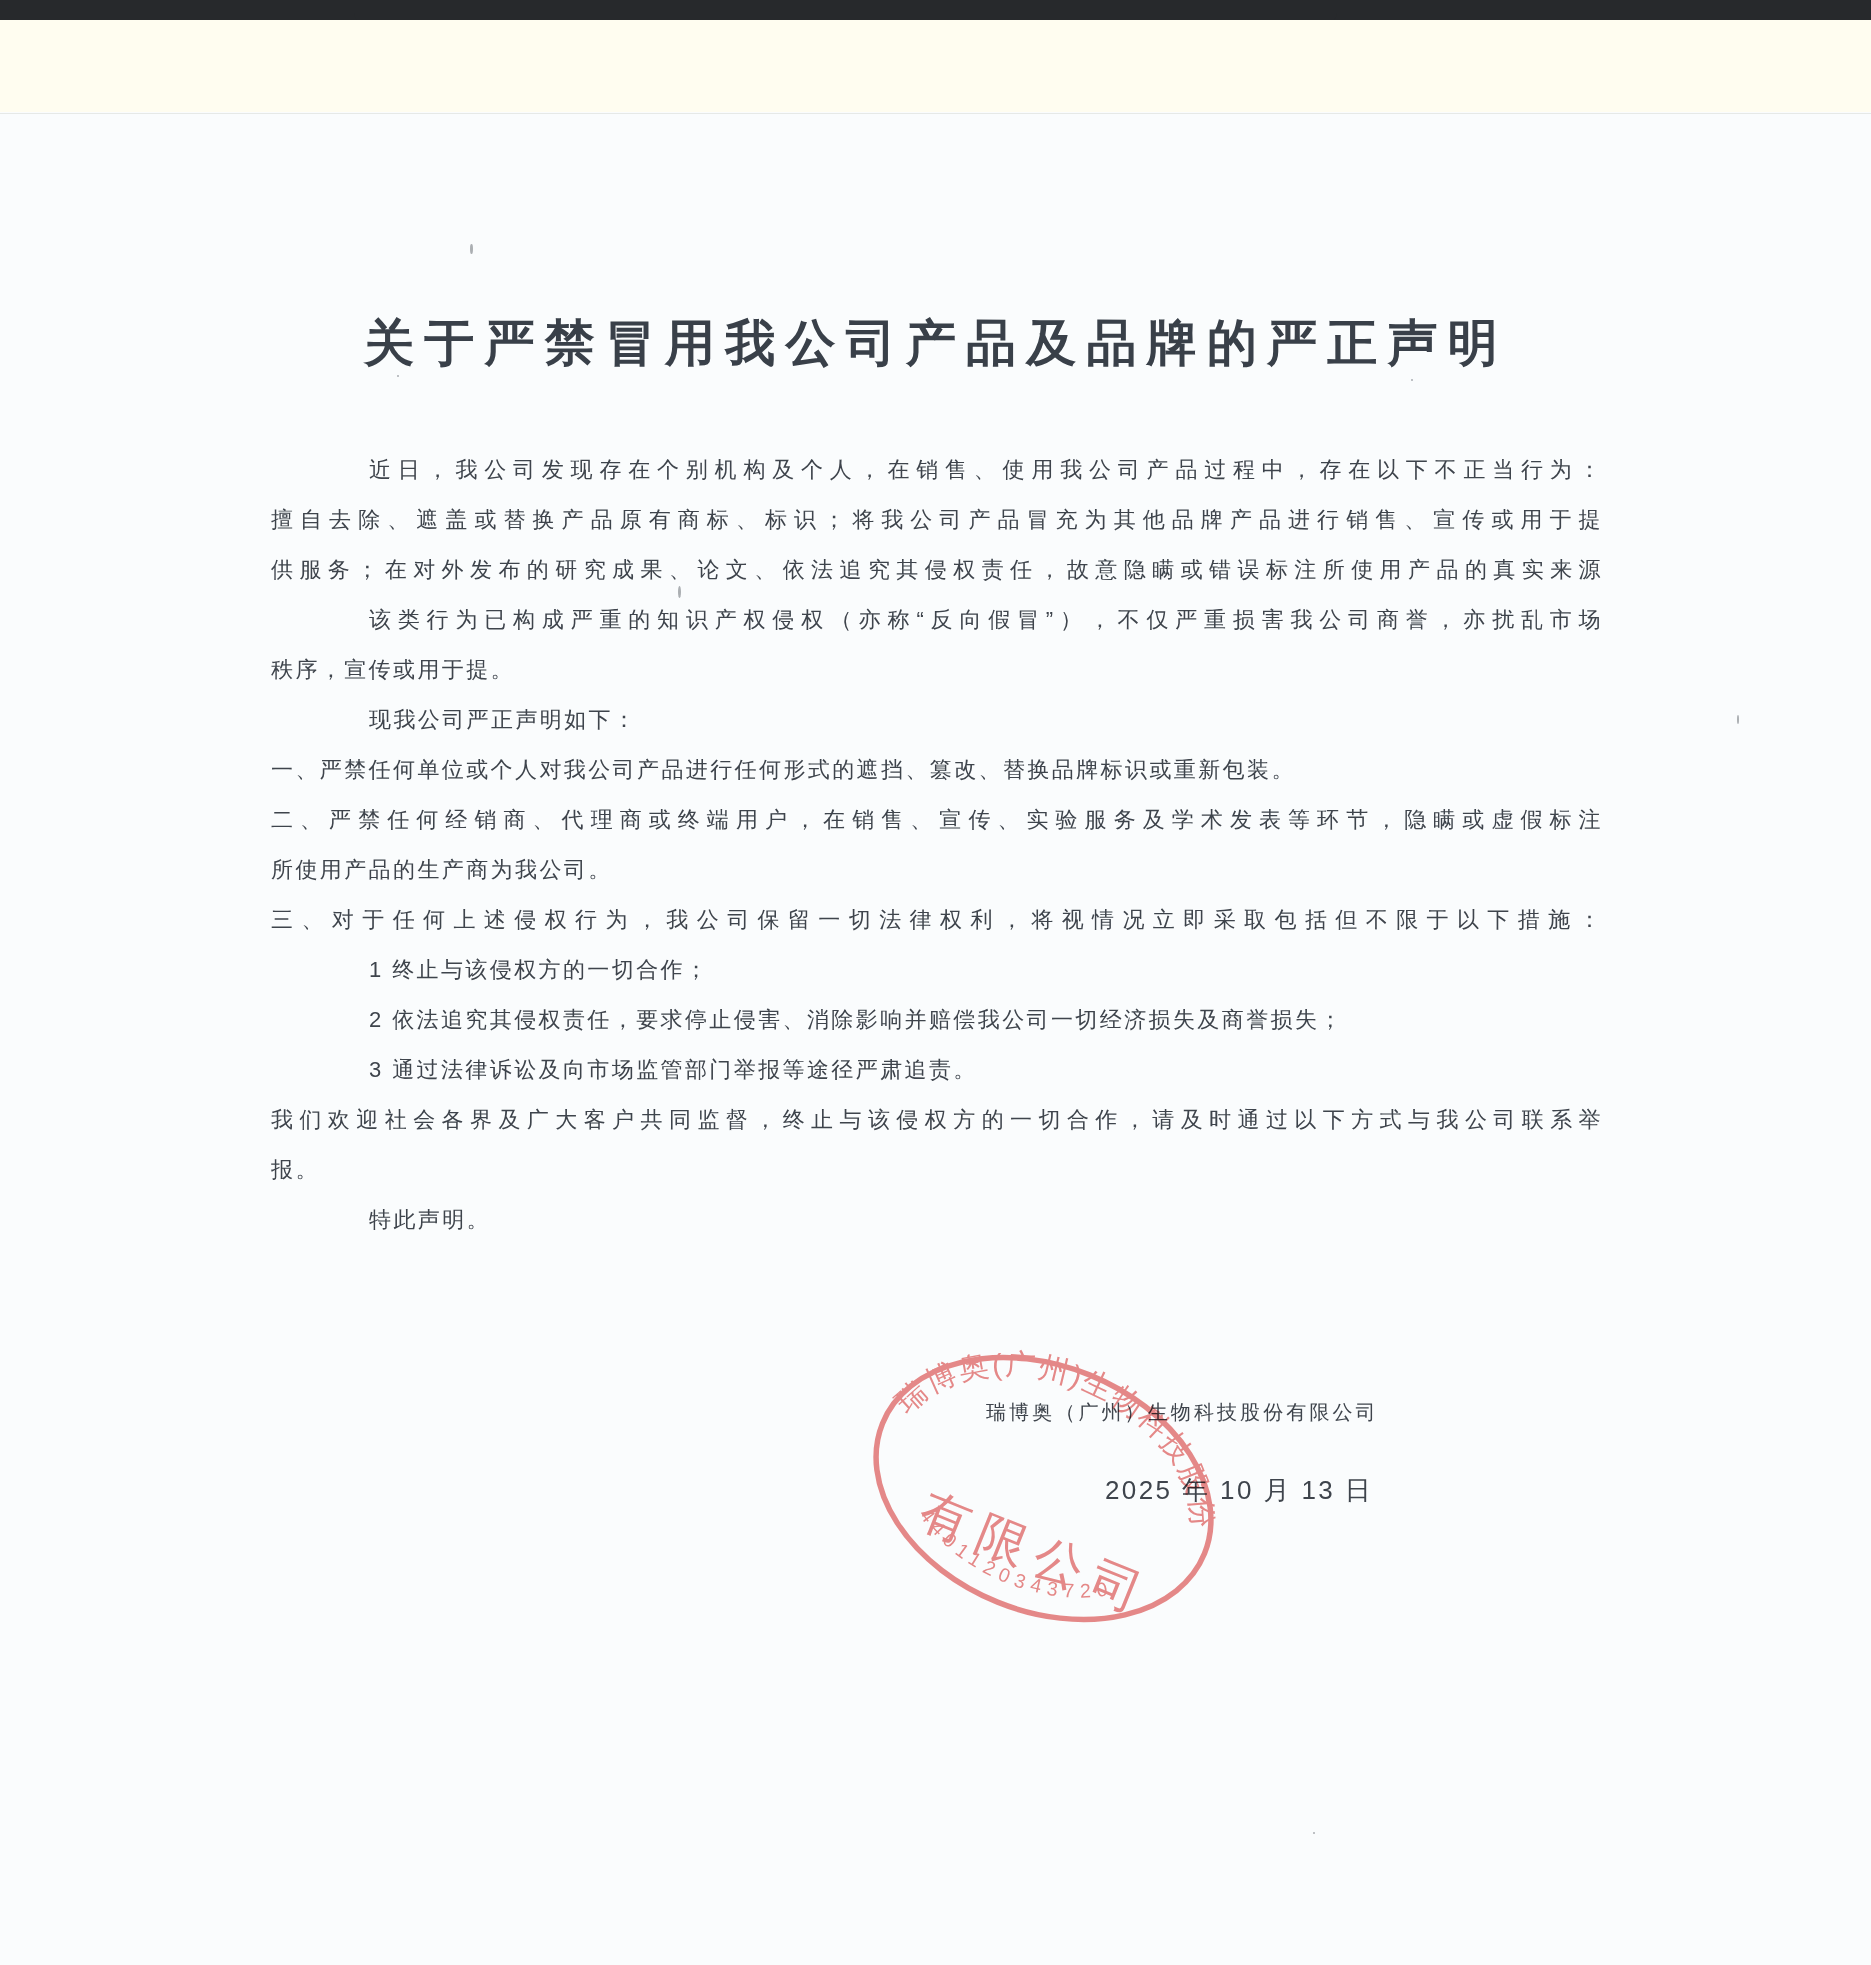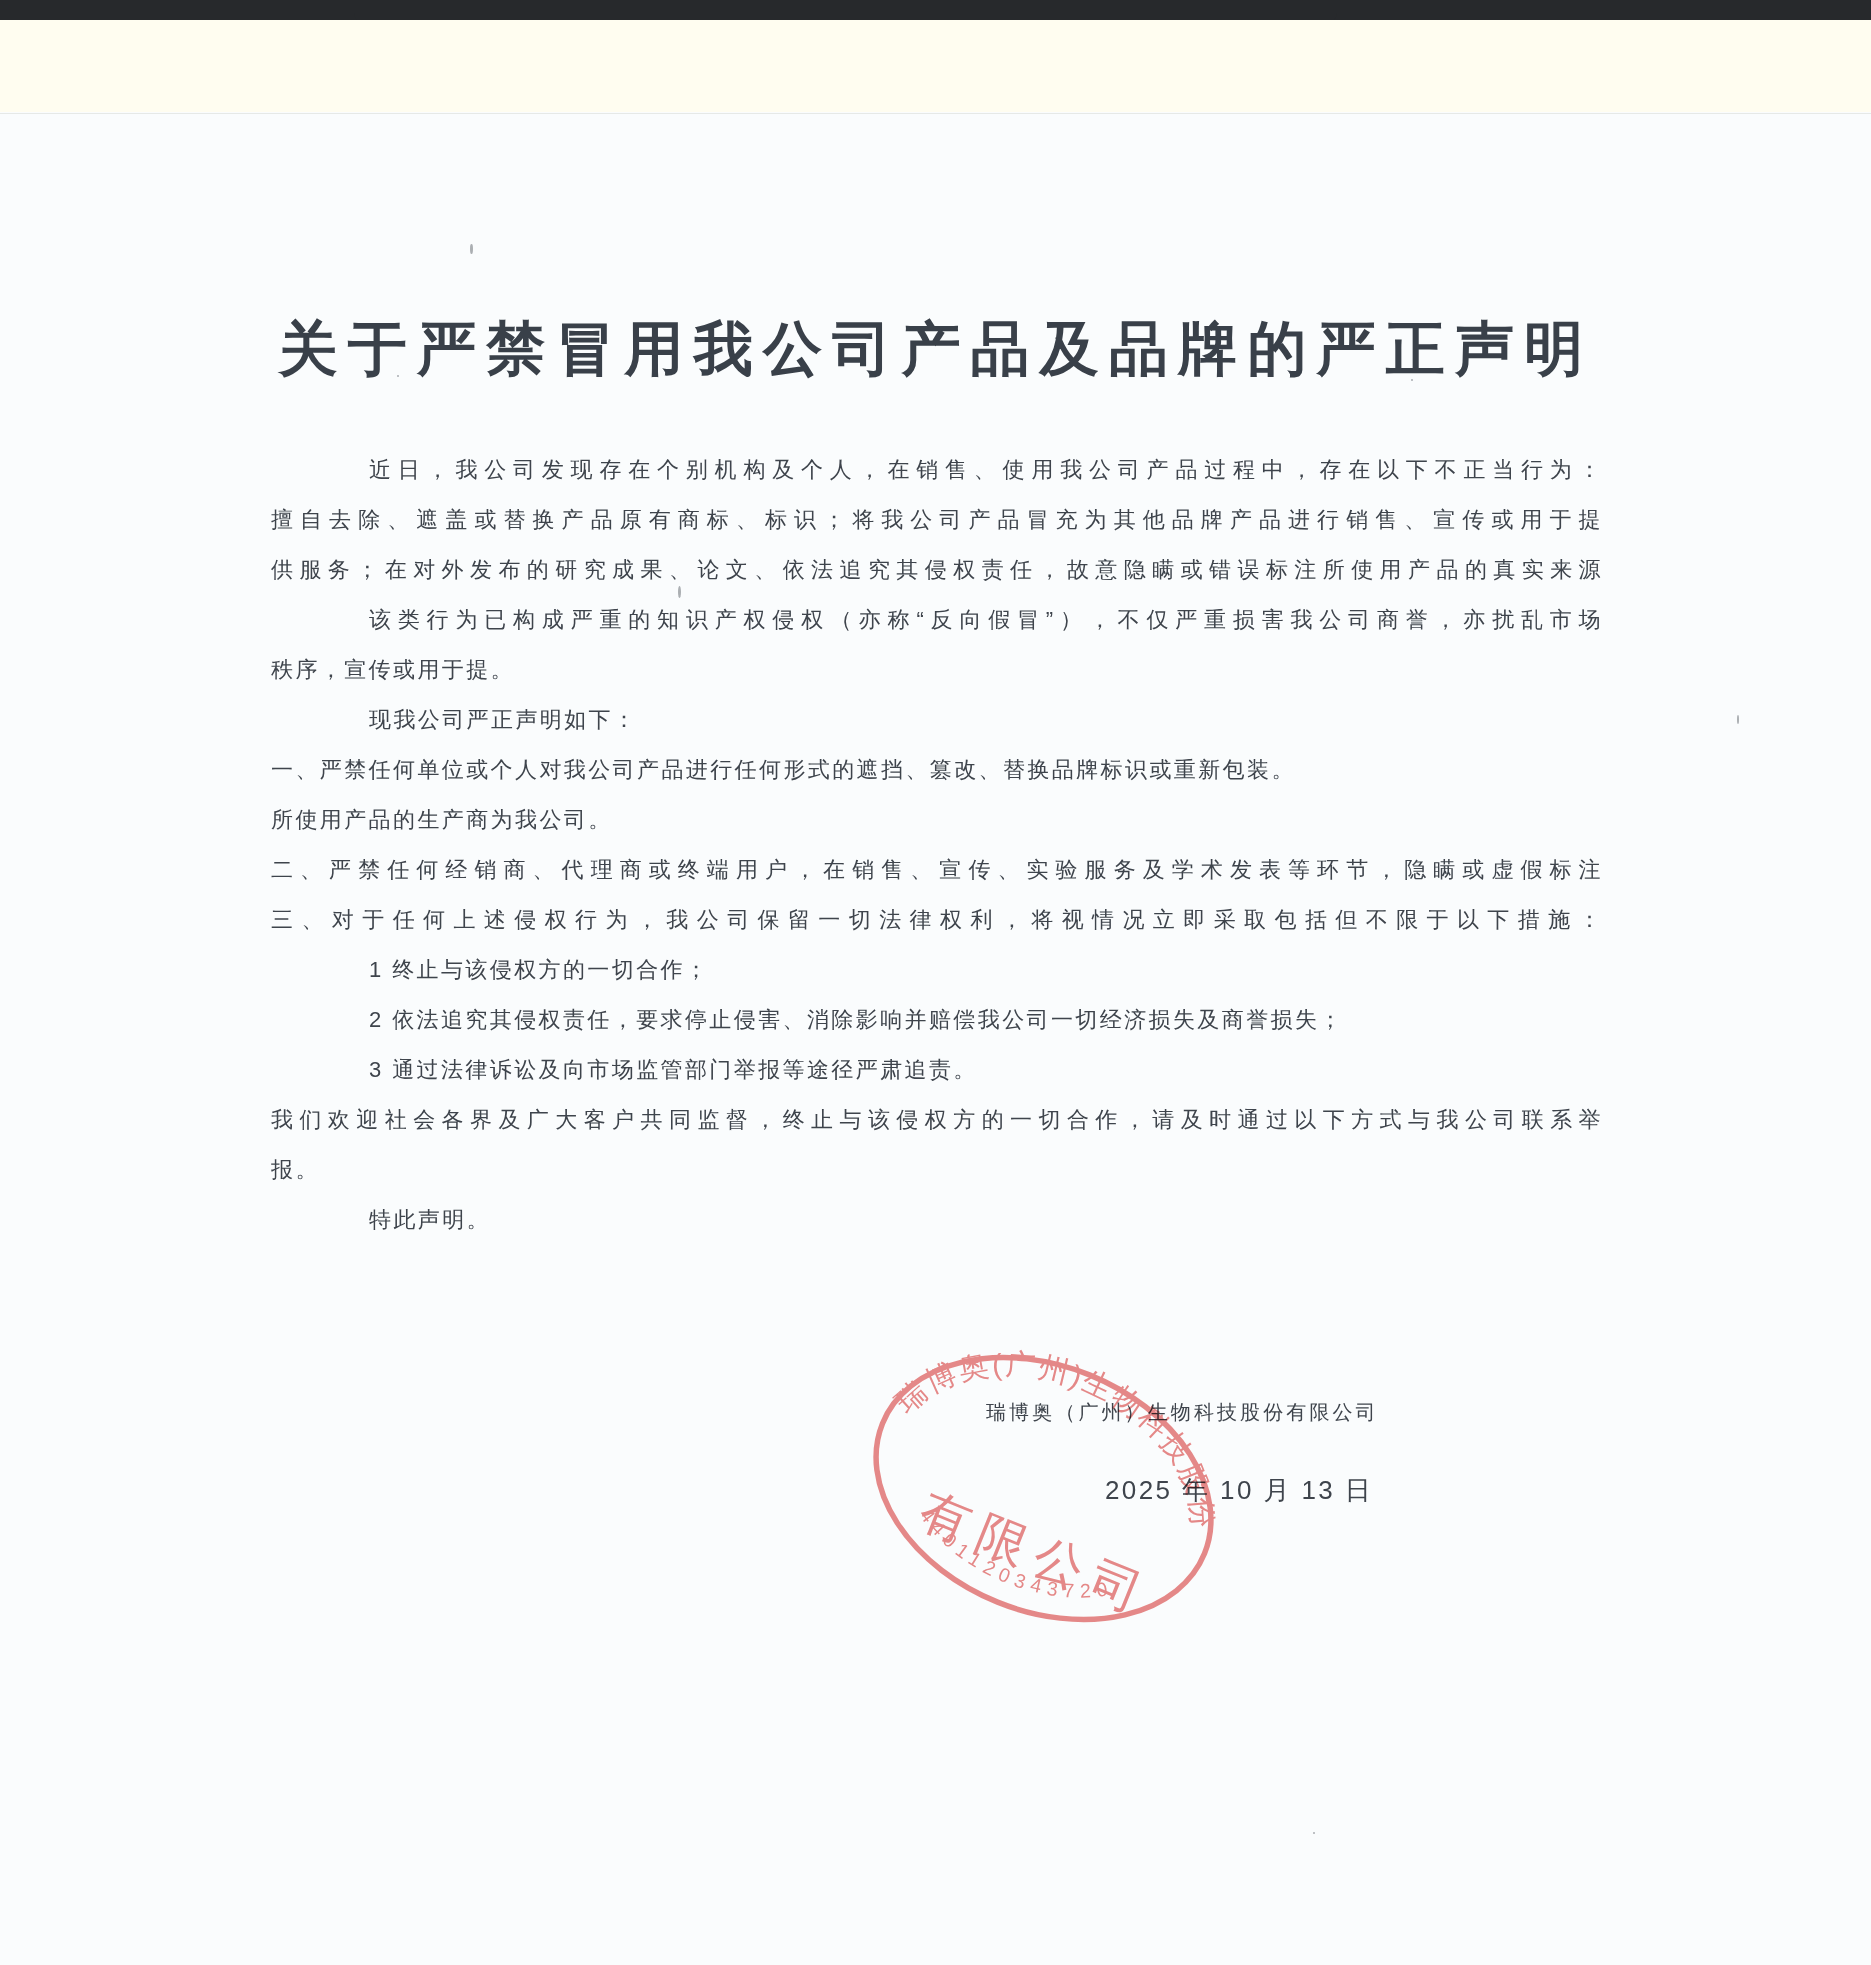"关于严禁冒用我公司产品及品牌的严正声明" .title { font-size: 59px -> 50px }
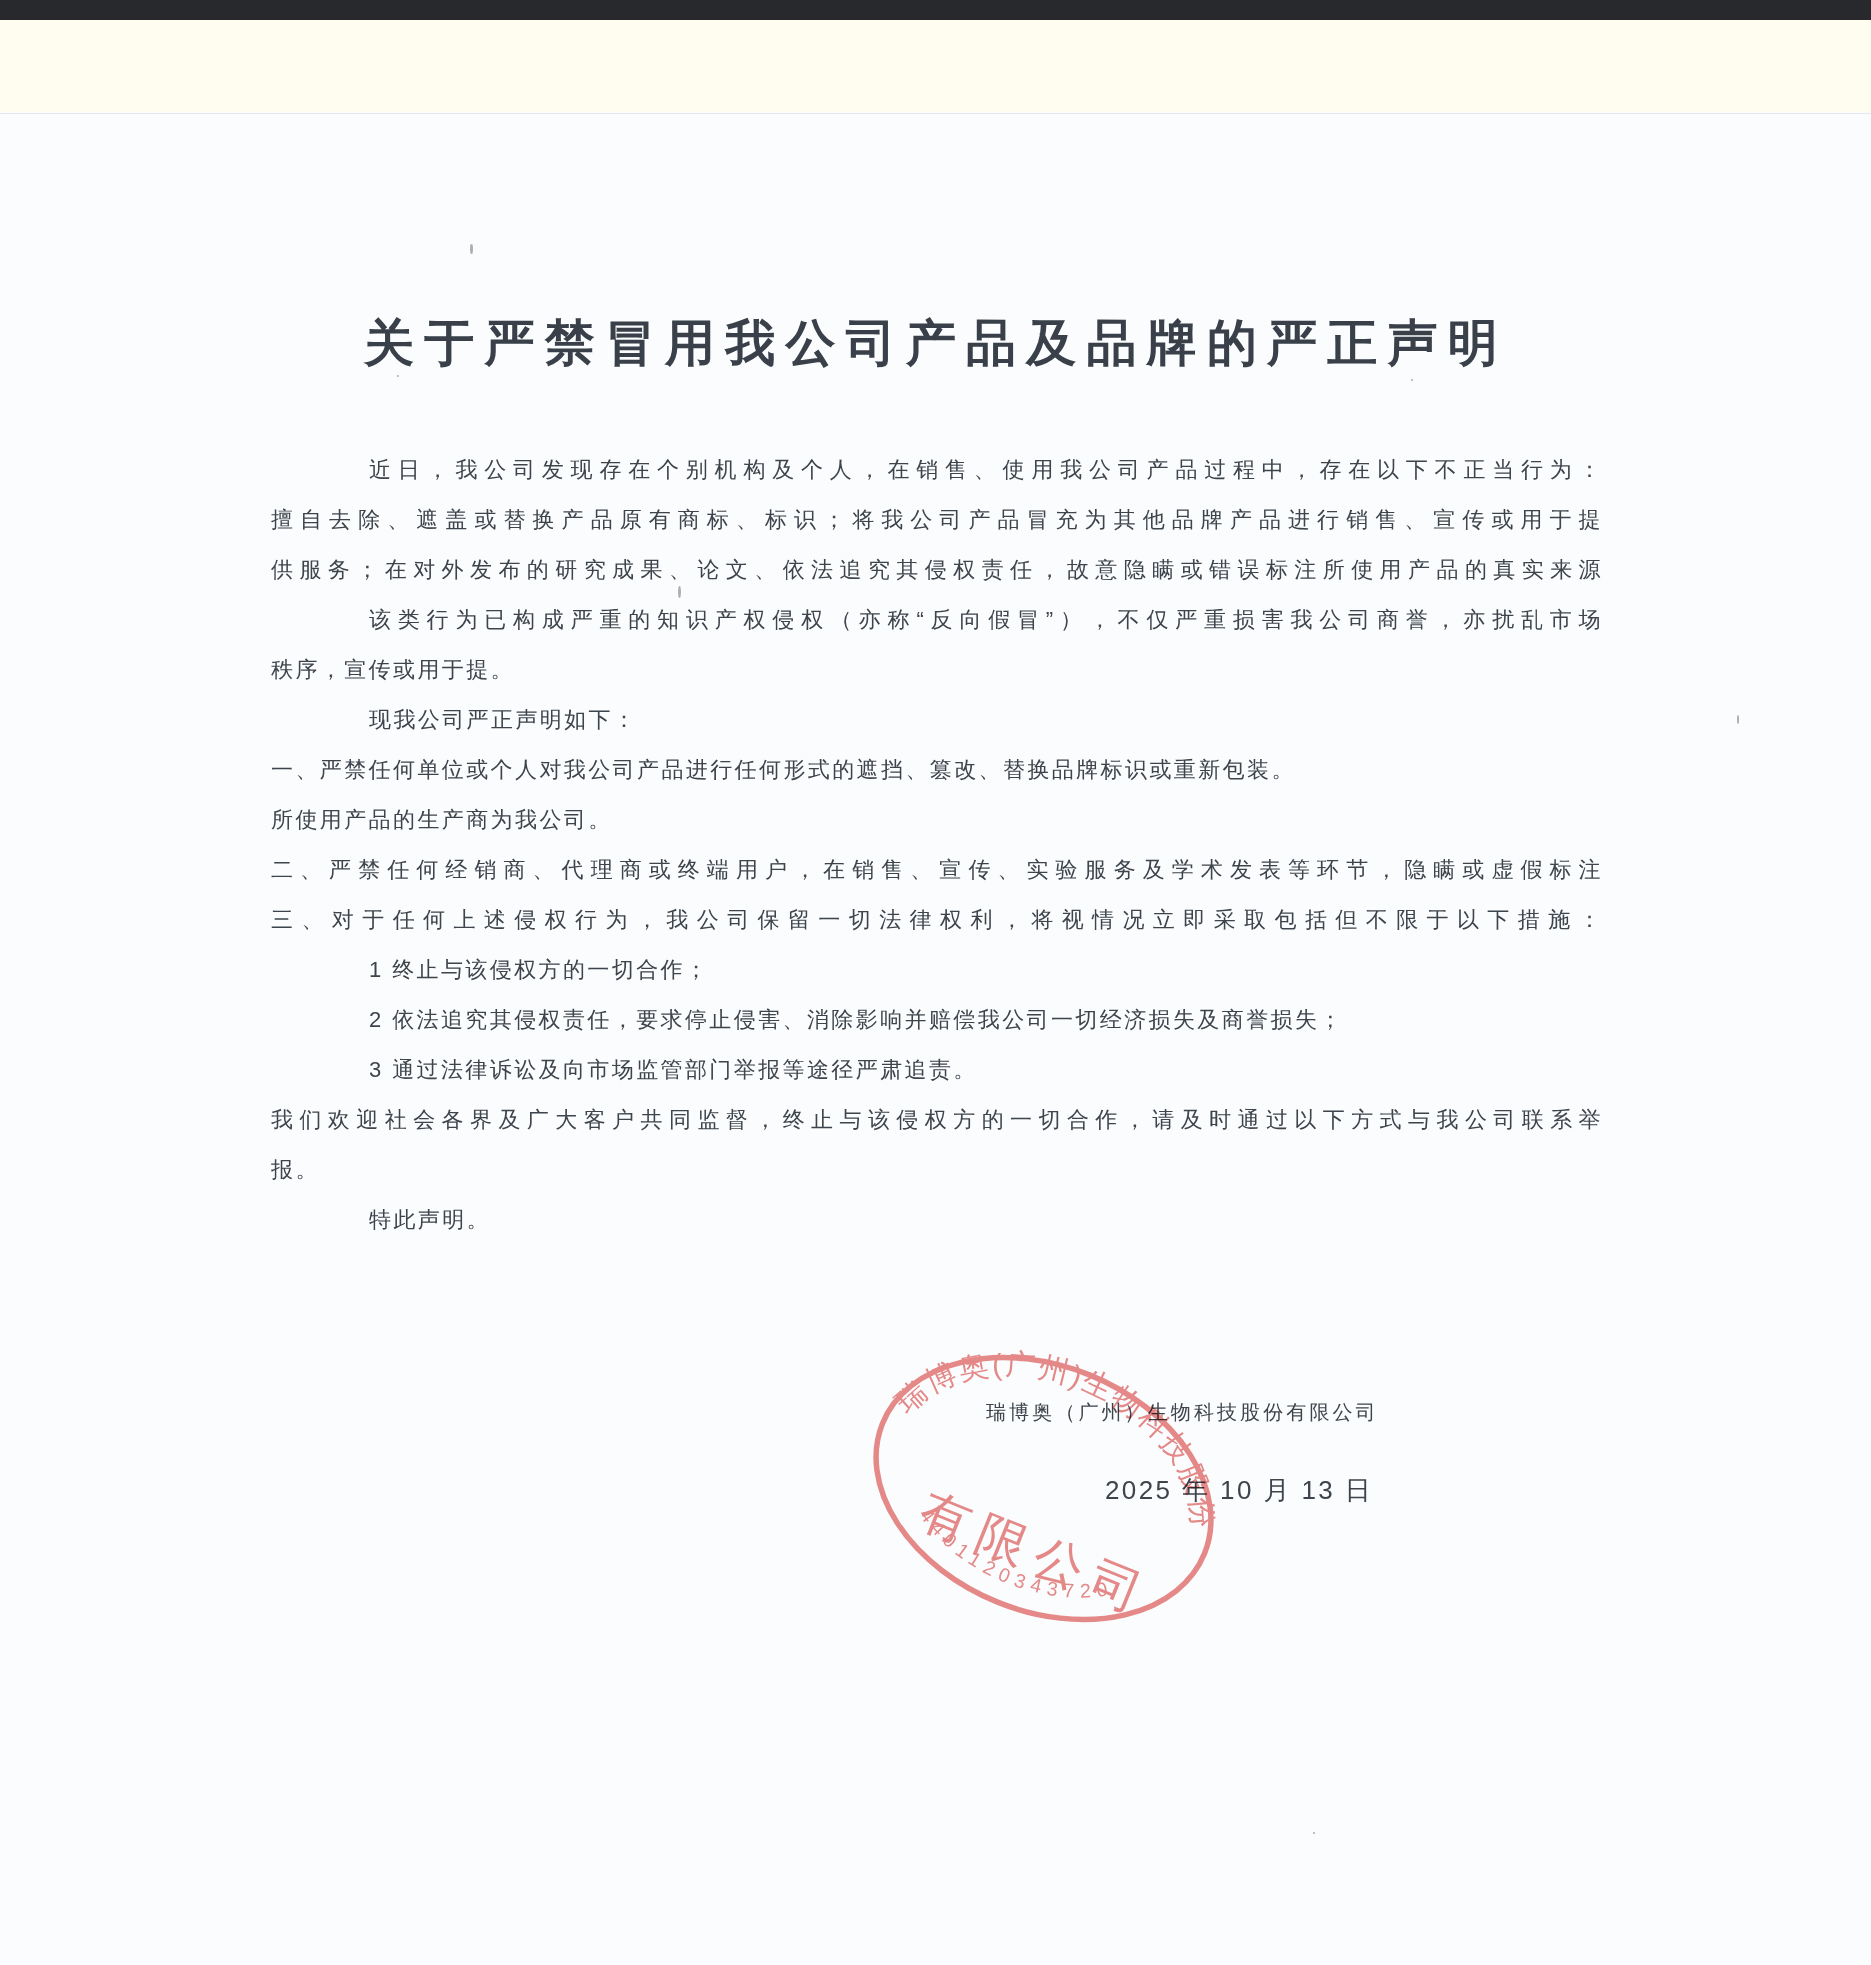"所使用产品的生产商为我公司。" div.line { order: before "二、严禁任何经销商、代理商或终端用户，在销售、宣传、实验服务及学术发表等环节，隐" -> after "二、严禁任何经销商、代理商或终端用户，在销售、宣传、实验服务及学术发表等环节，隐" }
